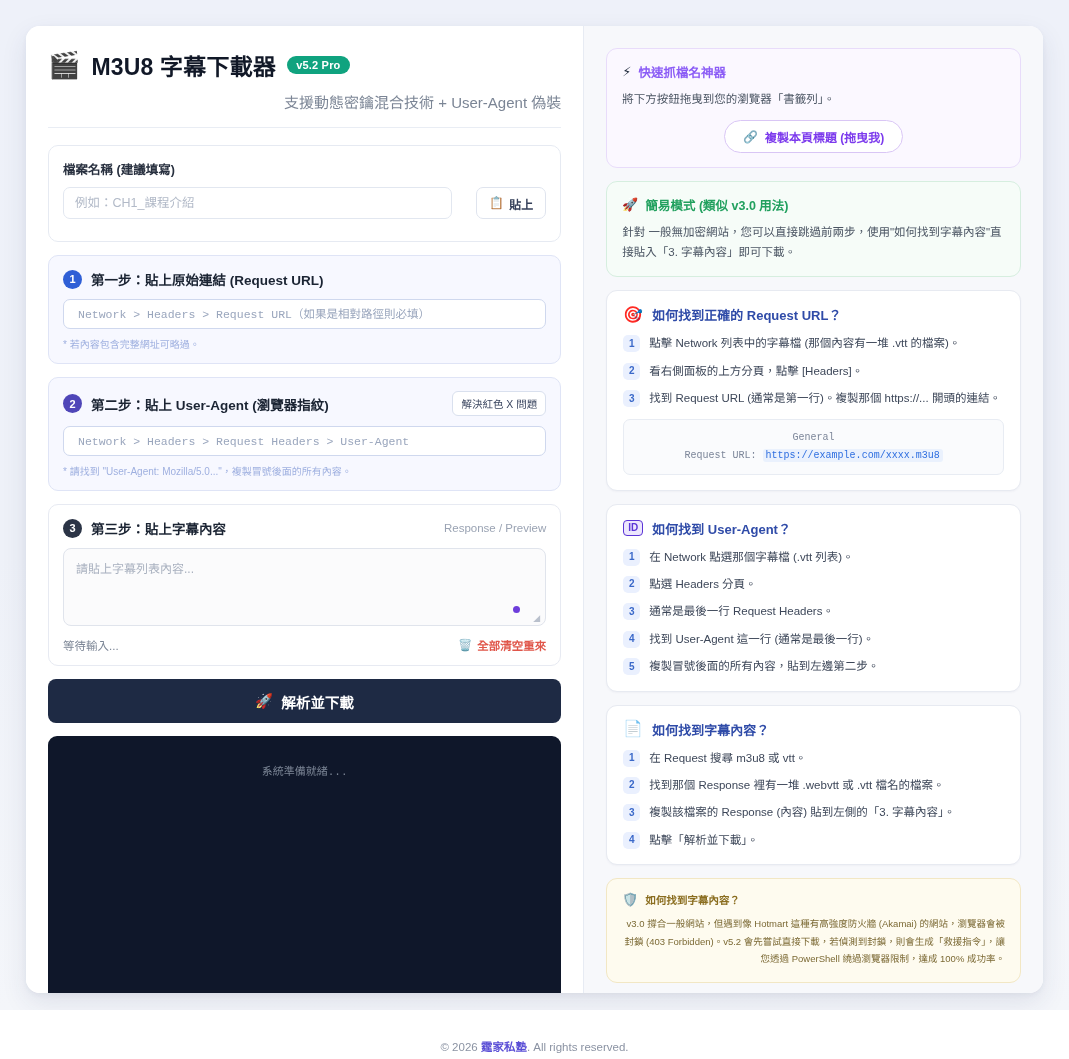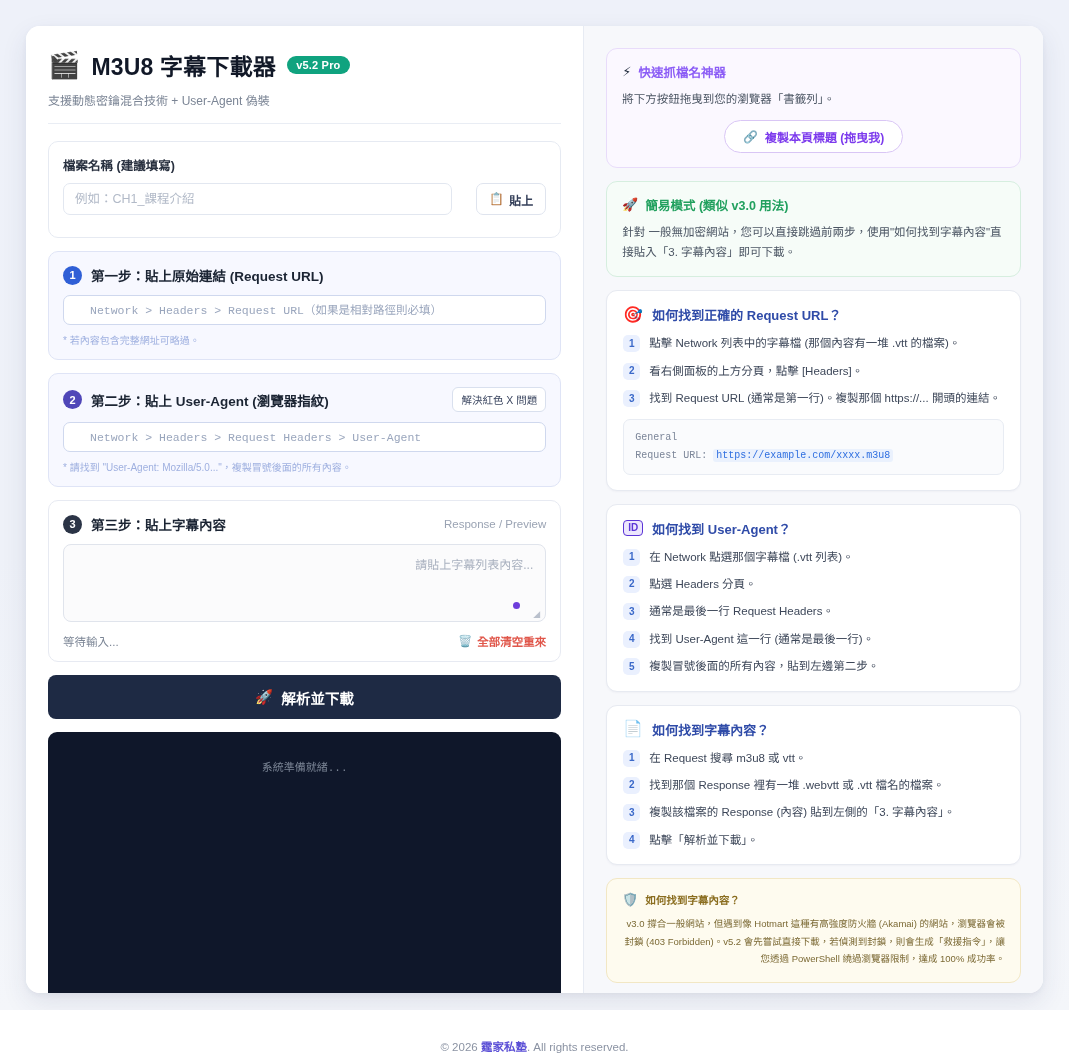"支援動態密鑰混合技術 + User-Agent 偽裝" .brand-sub { font-size: 12px -> 15px; text-align: none -> right }
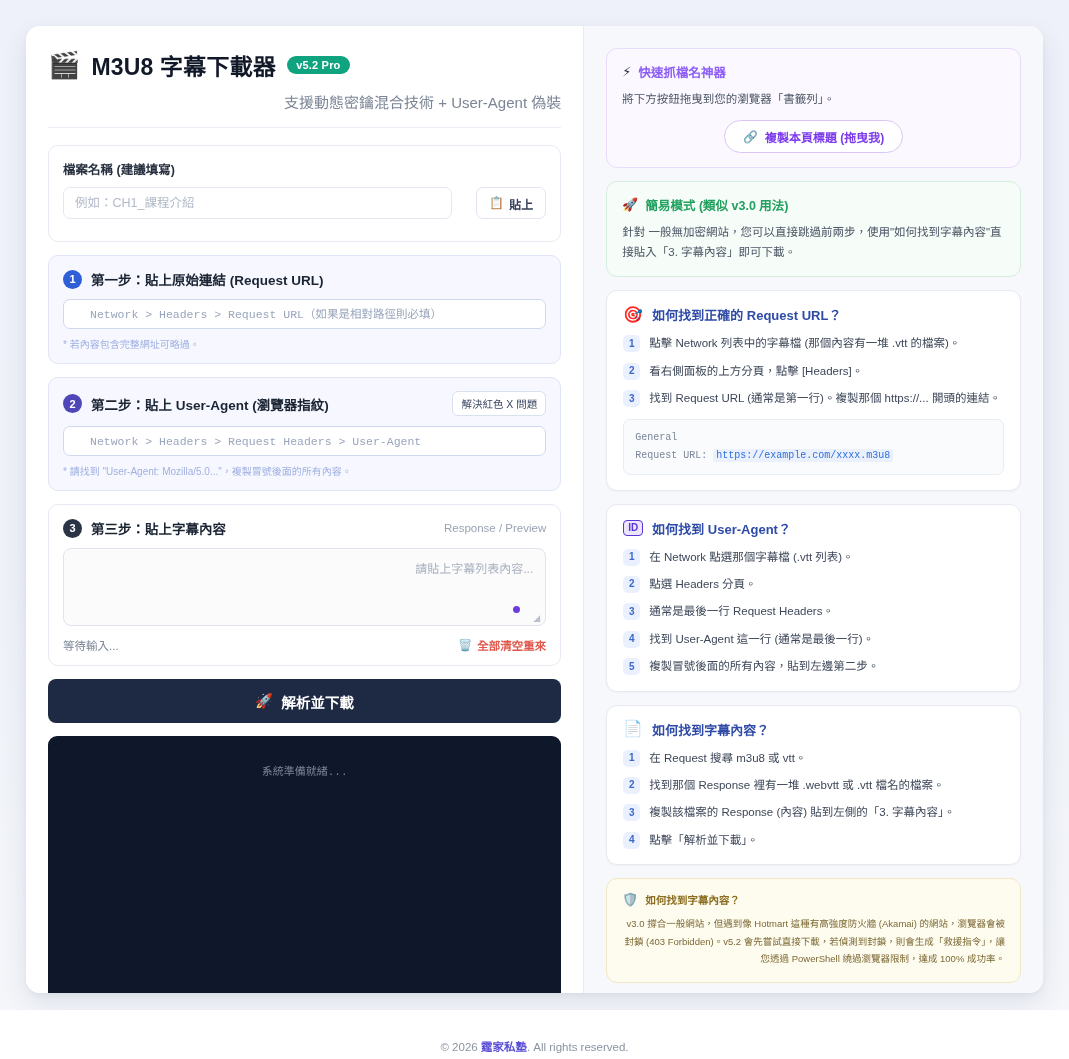"Network > Headers > Request" .mono-input { padding: 0 26px -> 0 14px }
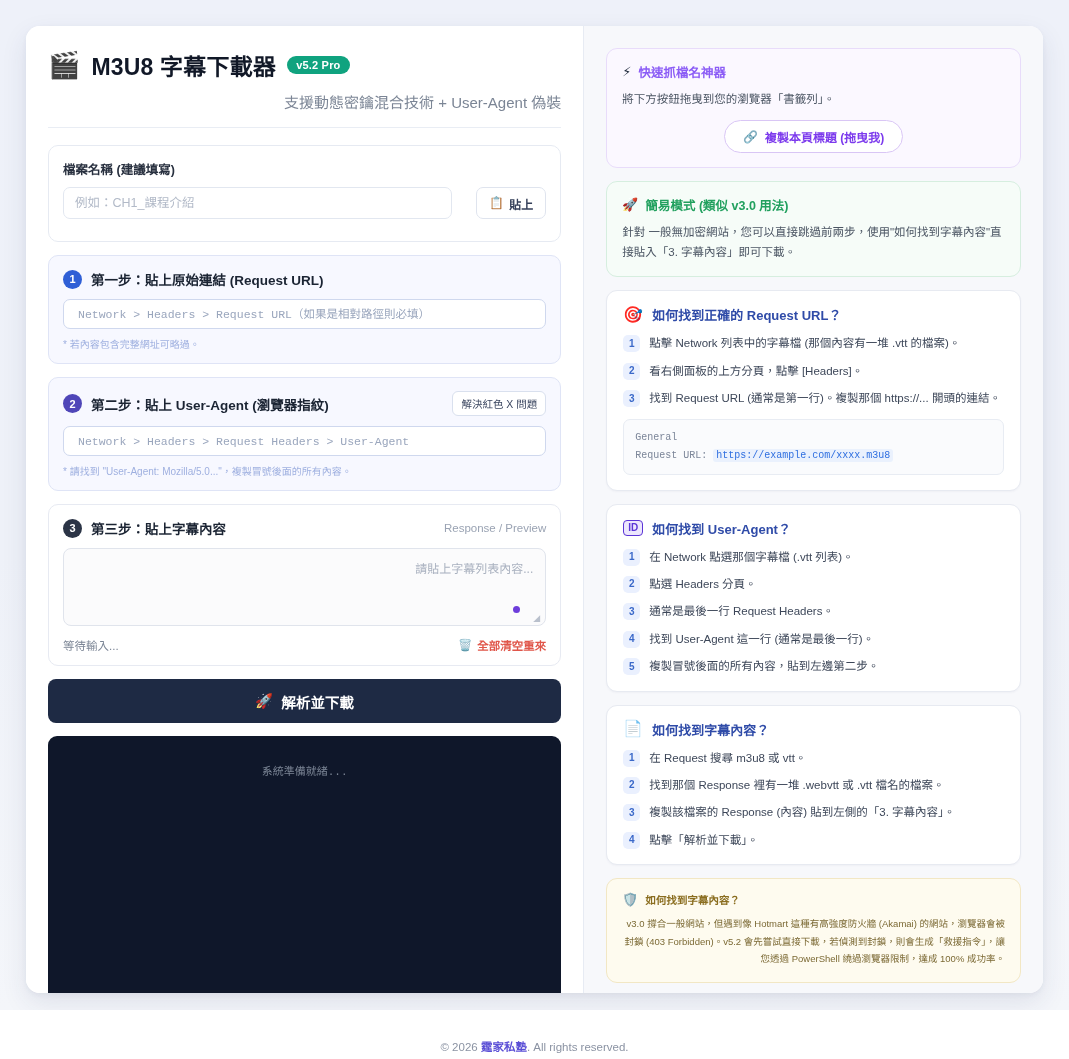"General" .code-box { text-align: none -> center }
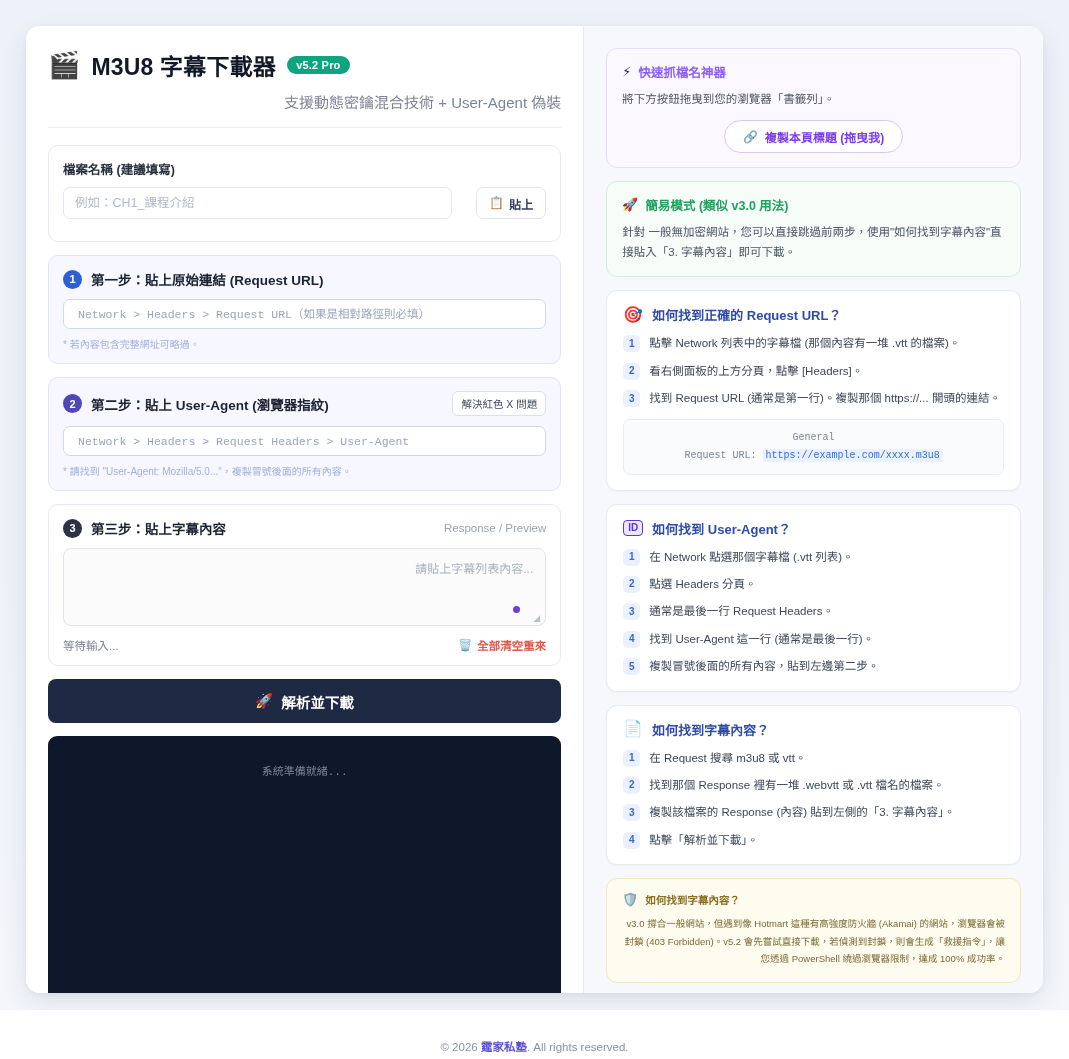"請貼上字幕列表內容..." textarea.subs { text-align: right -> none }
